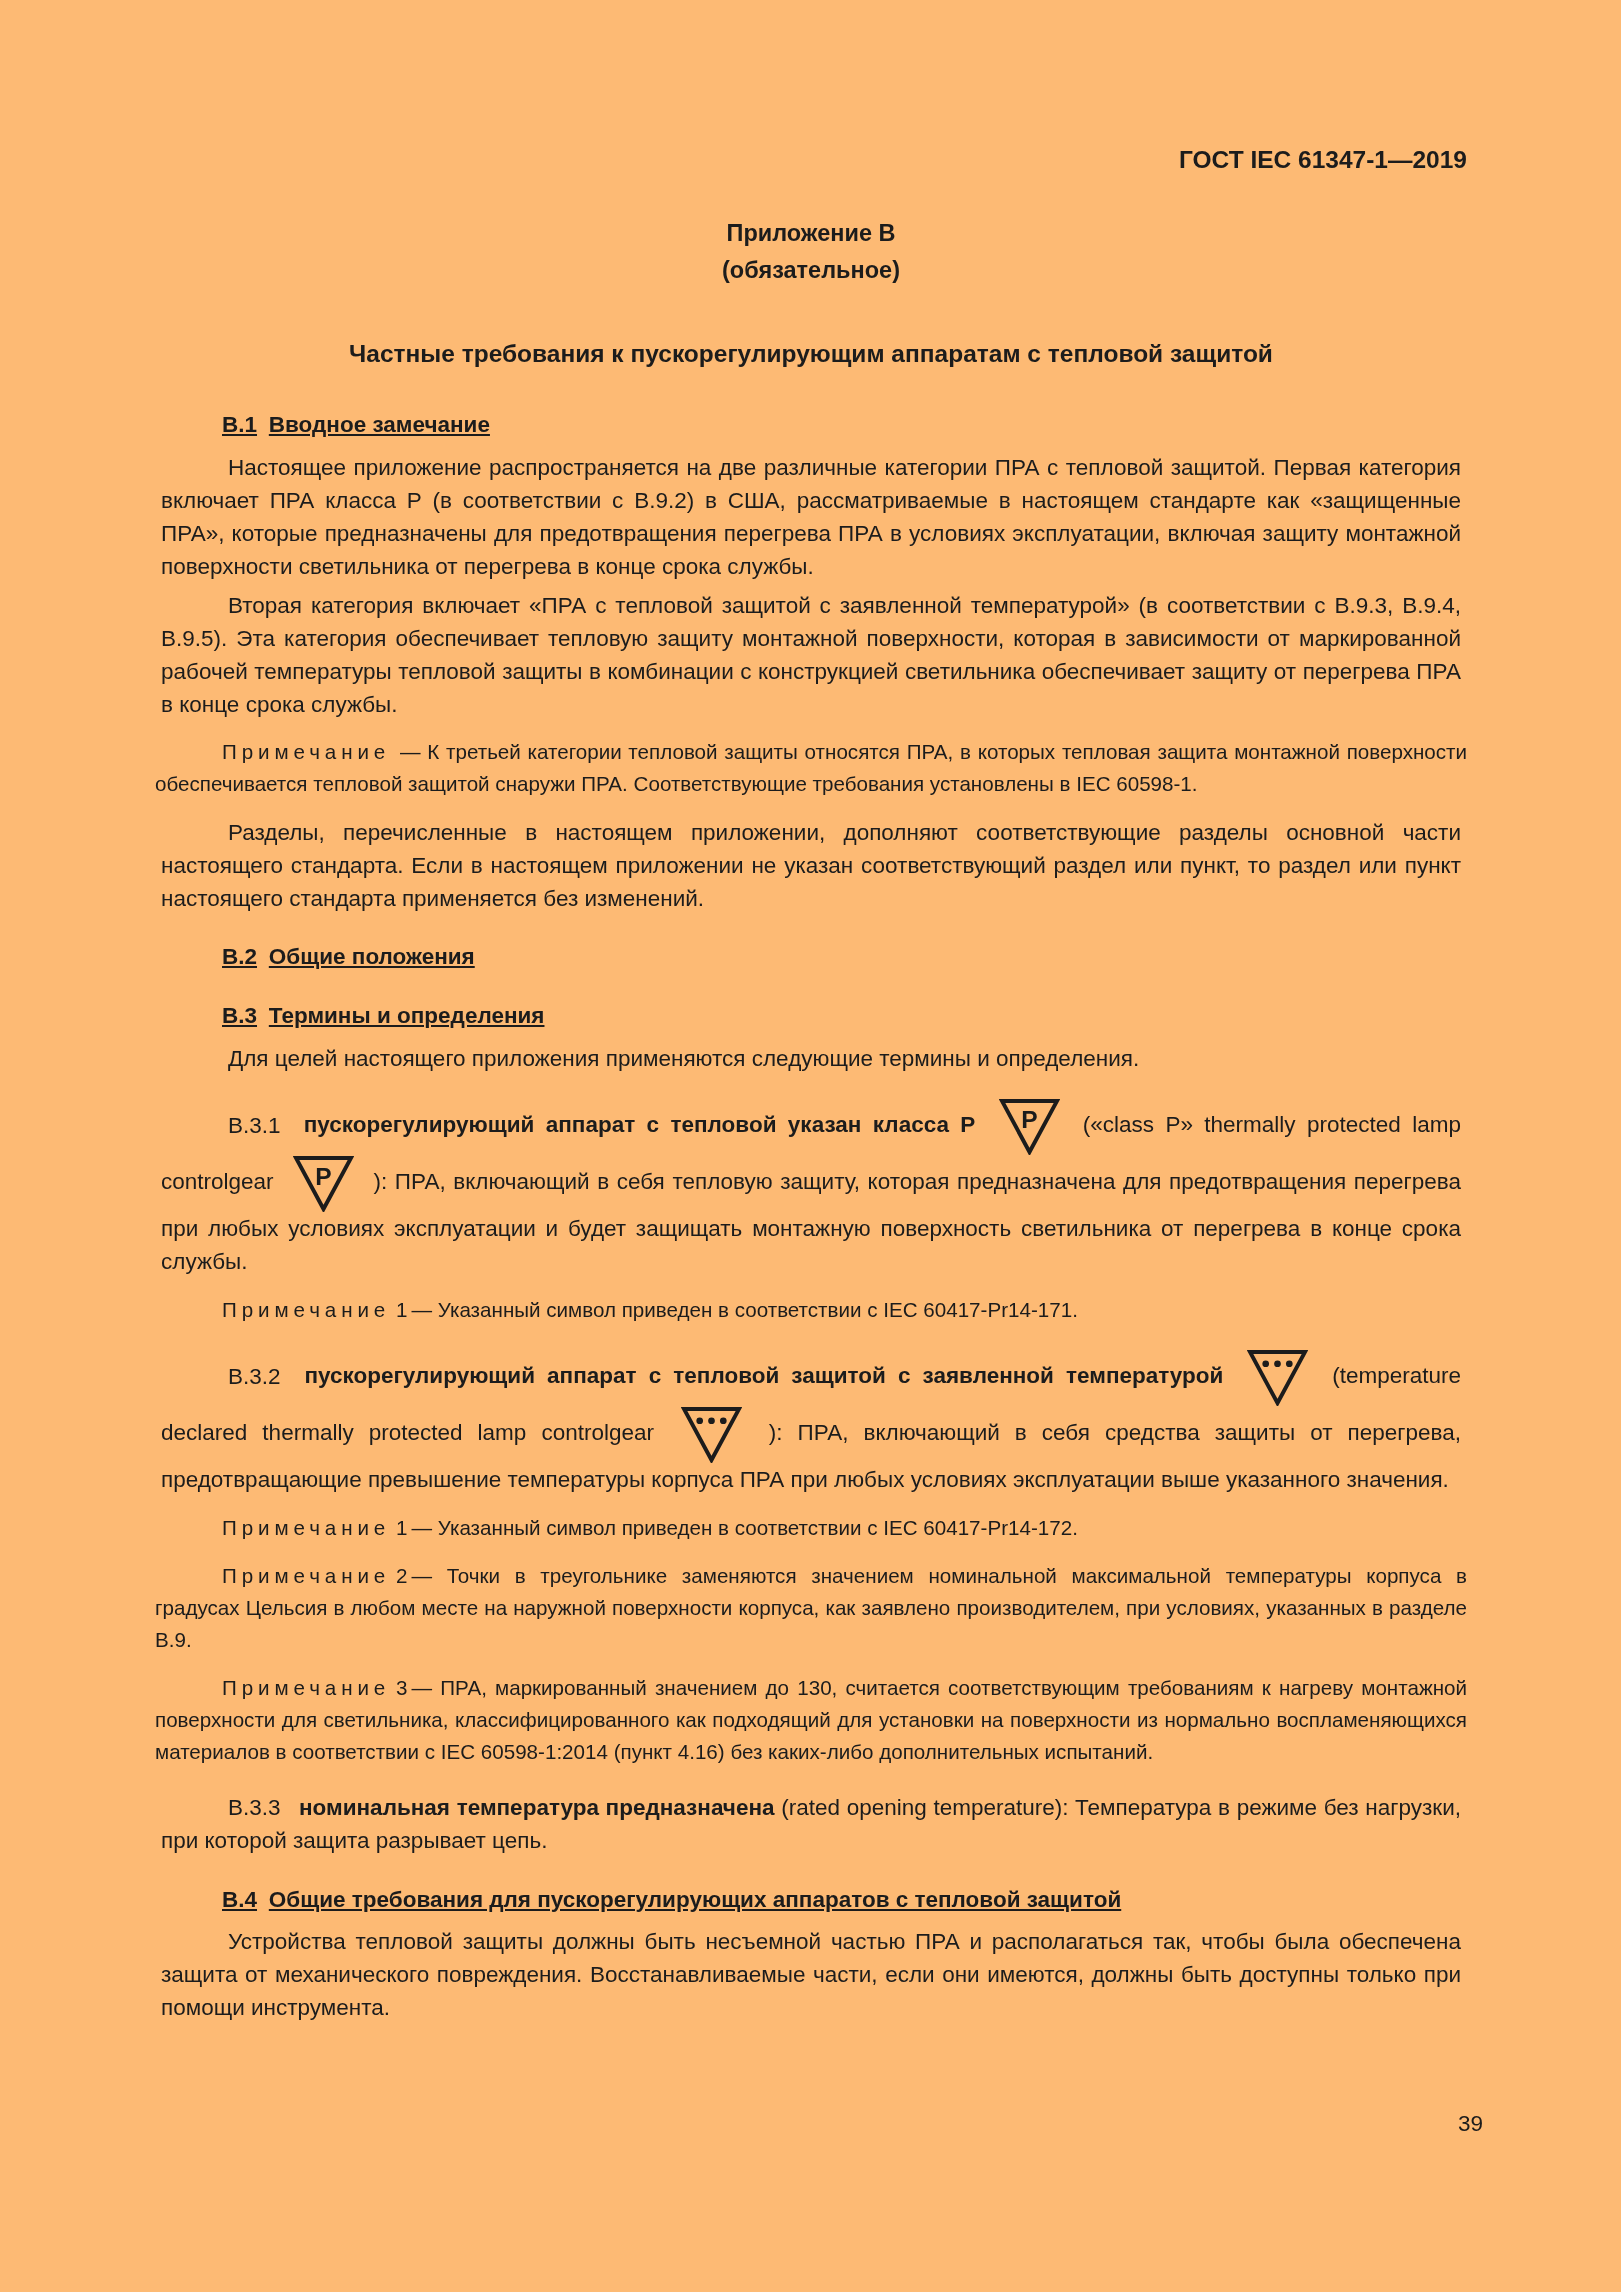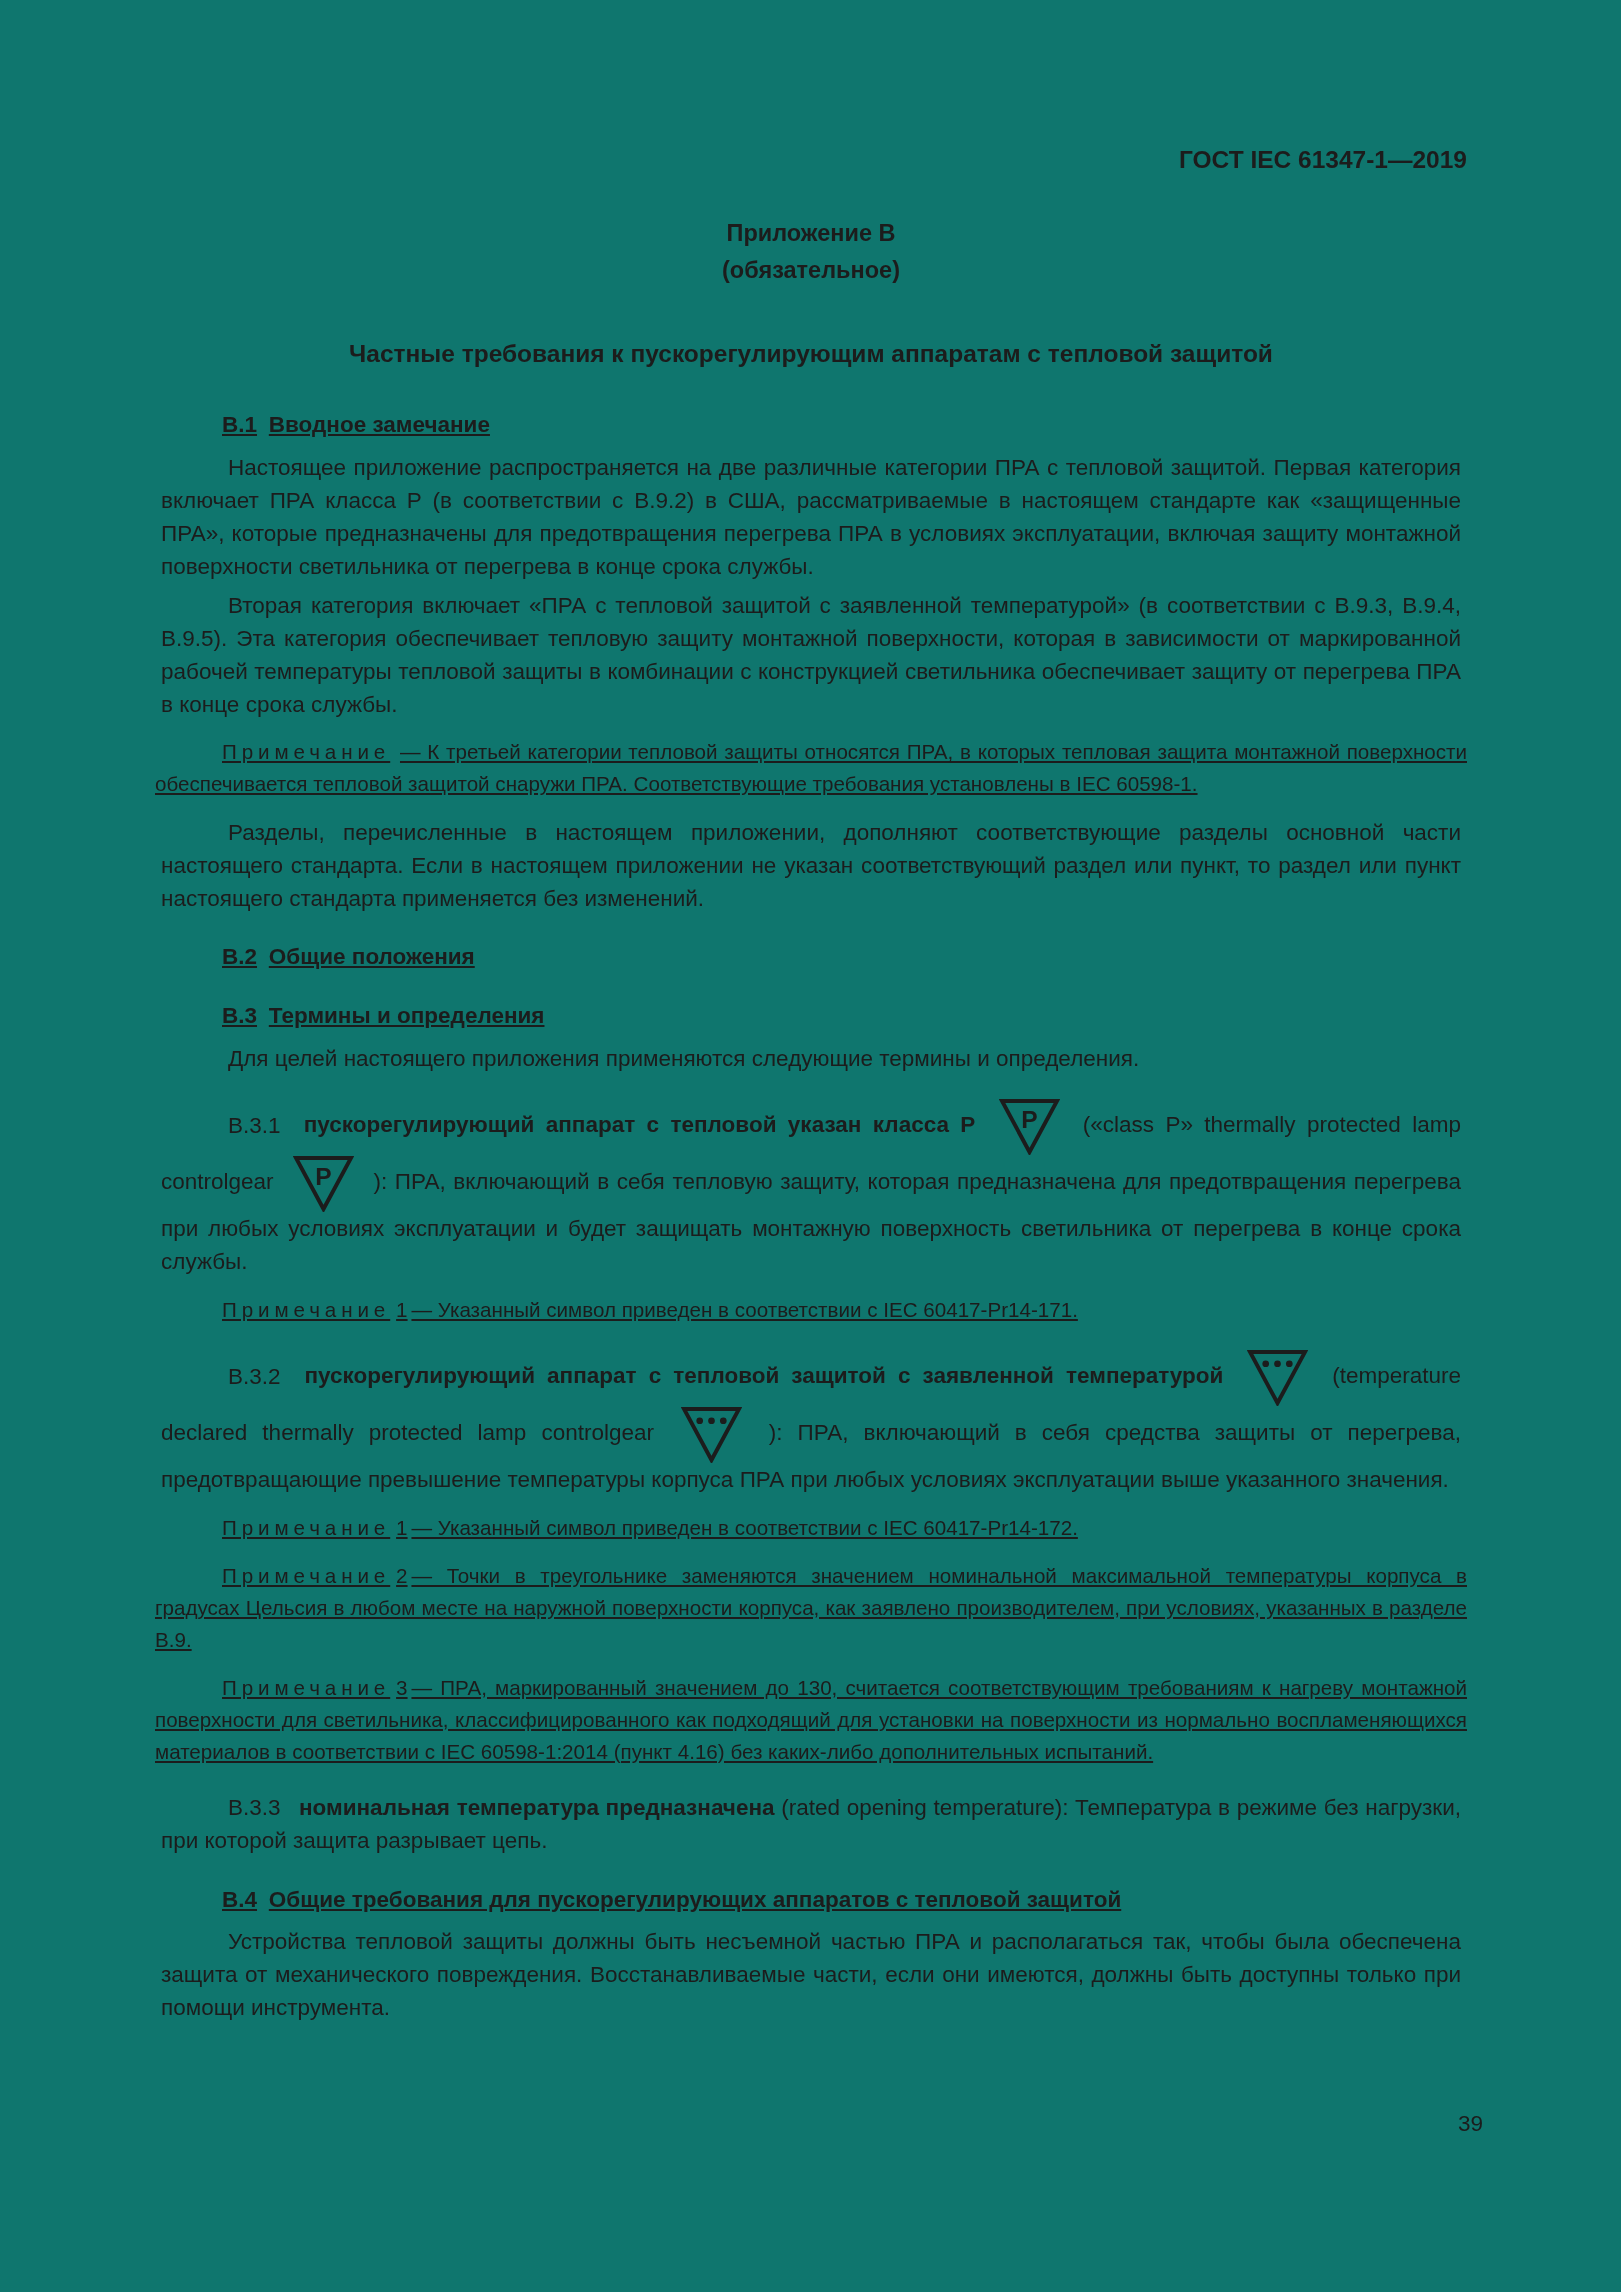"ГОСТ IEC 61347-1—2019" .page { background: #0f766e -> #fdba74 }
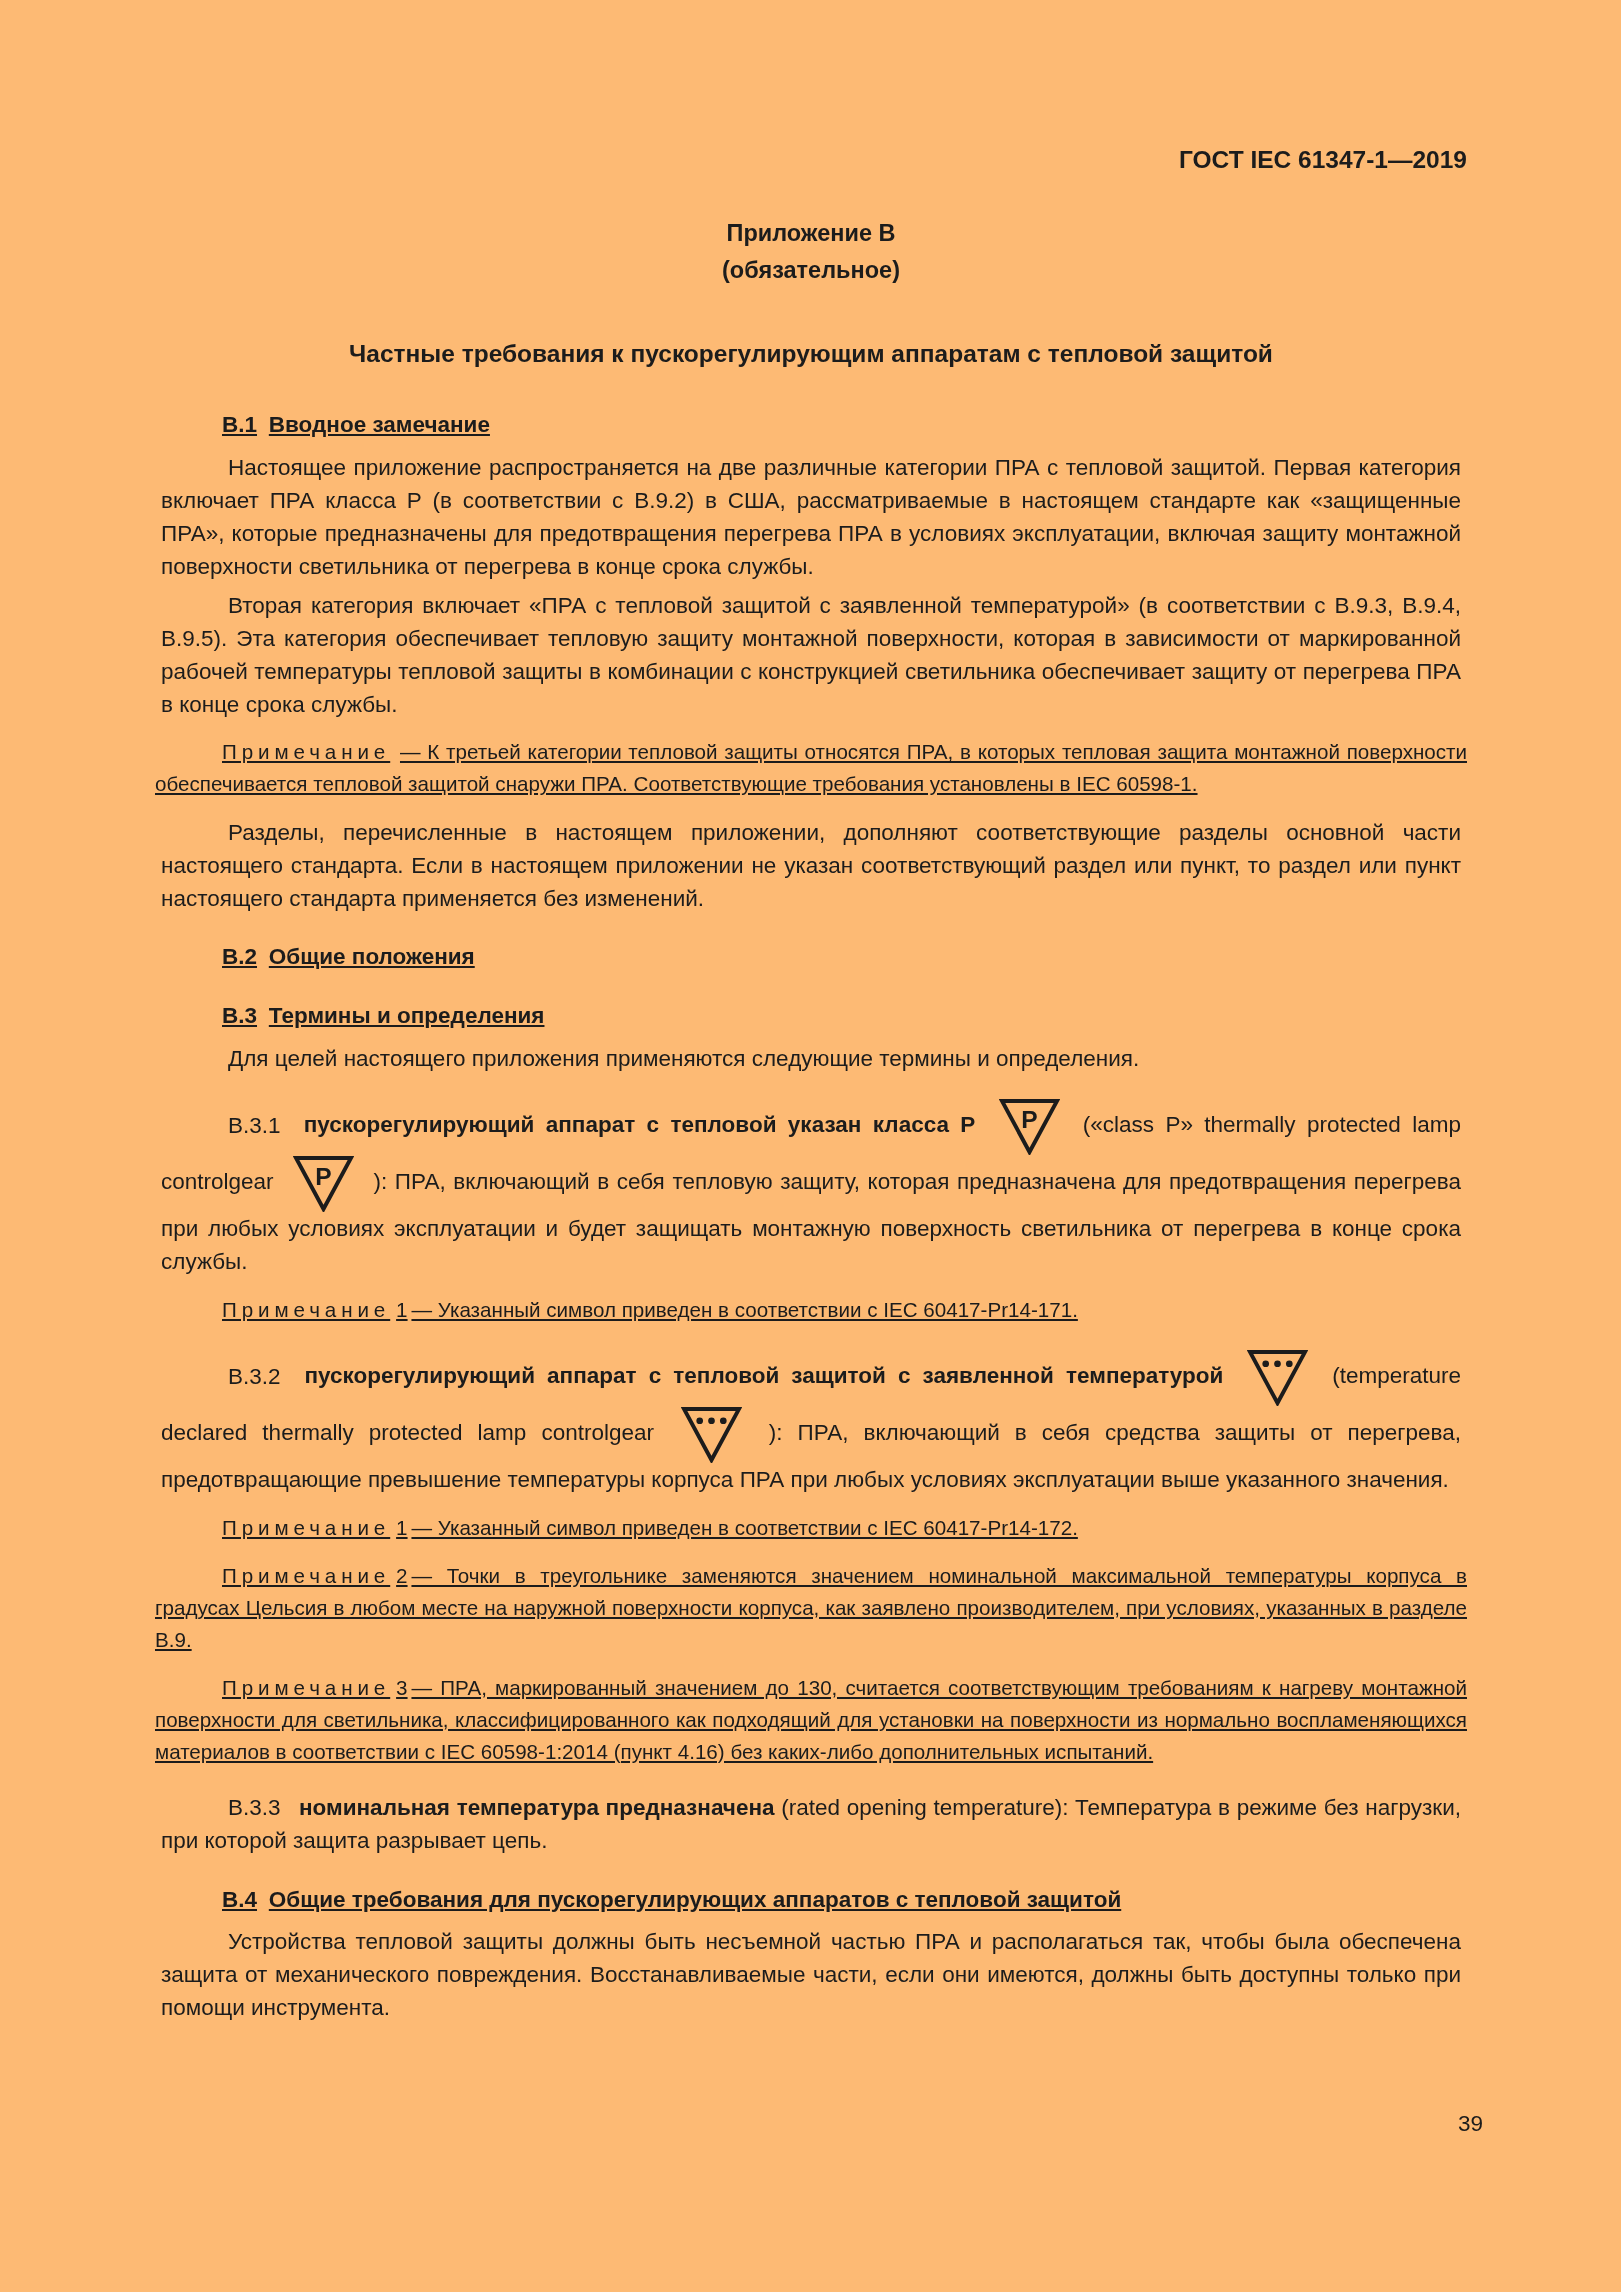"Примечание — К третьей категории" p.note { text-decoration: underline -> none }
